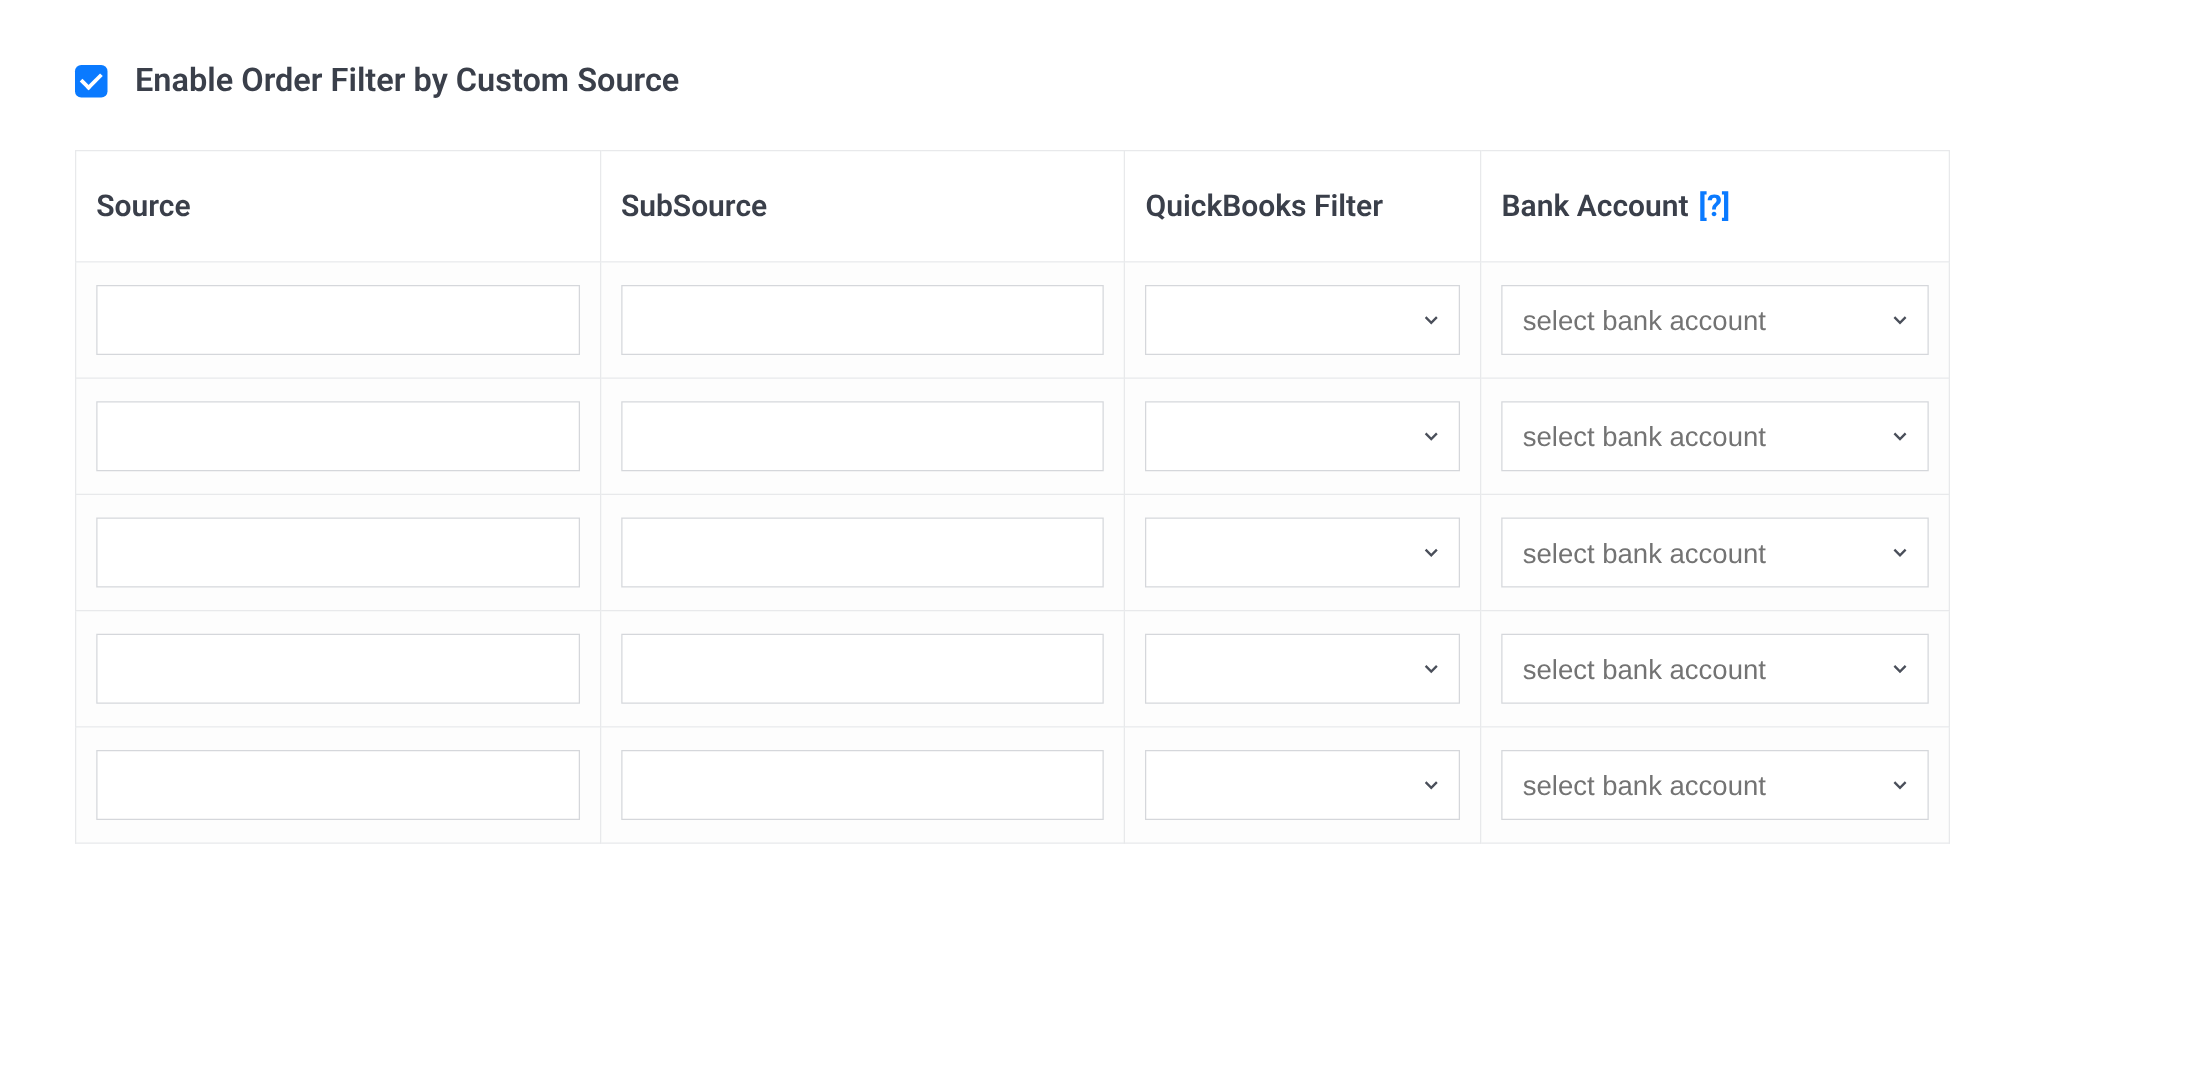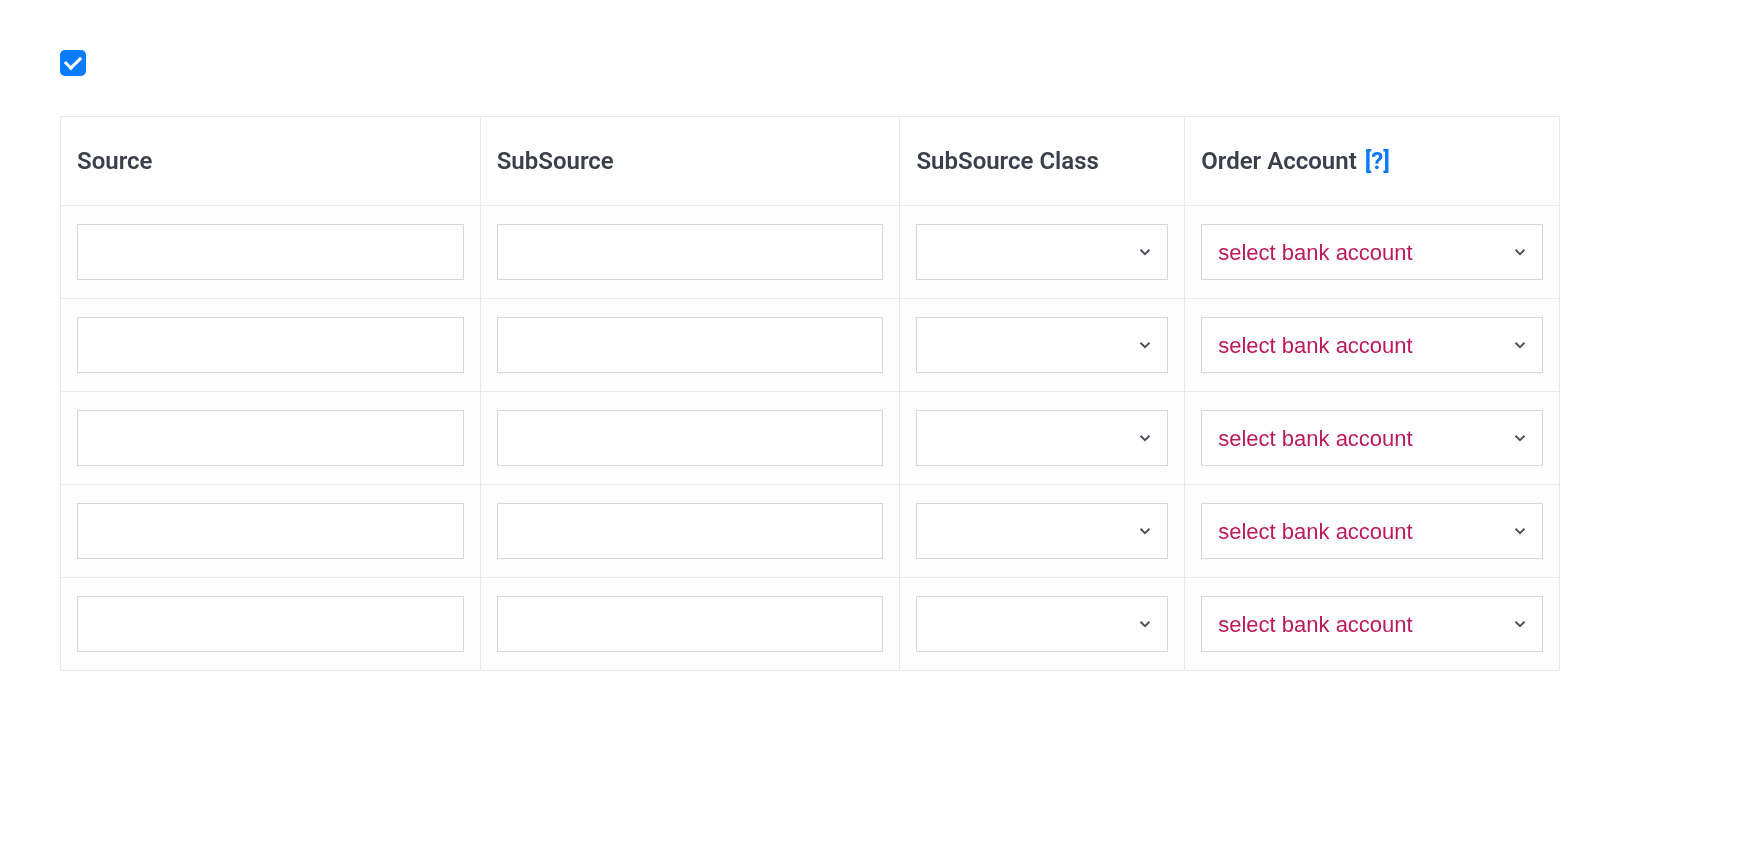"Enable Order Filter by Custom" label.checkbox-label { html: none -> <label>Enable Order Filter by Custom Source</label> }
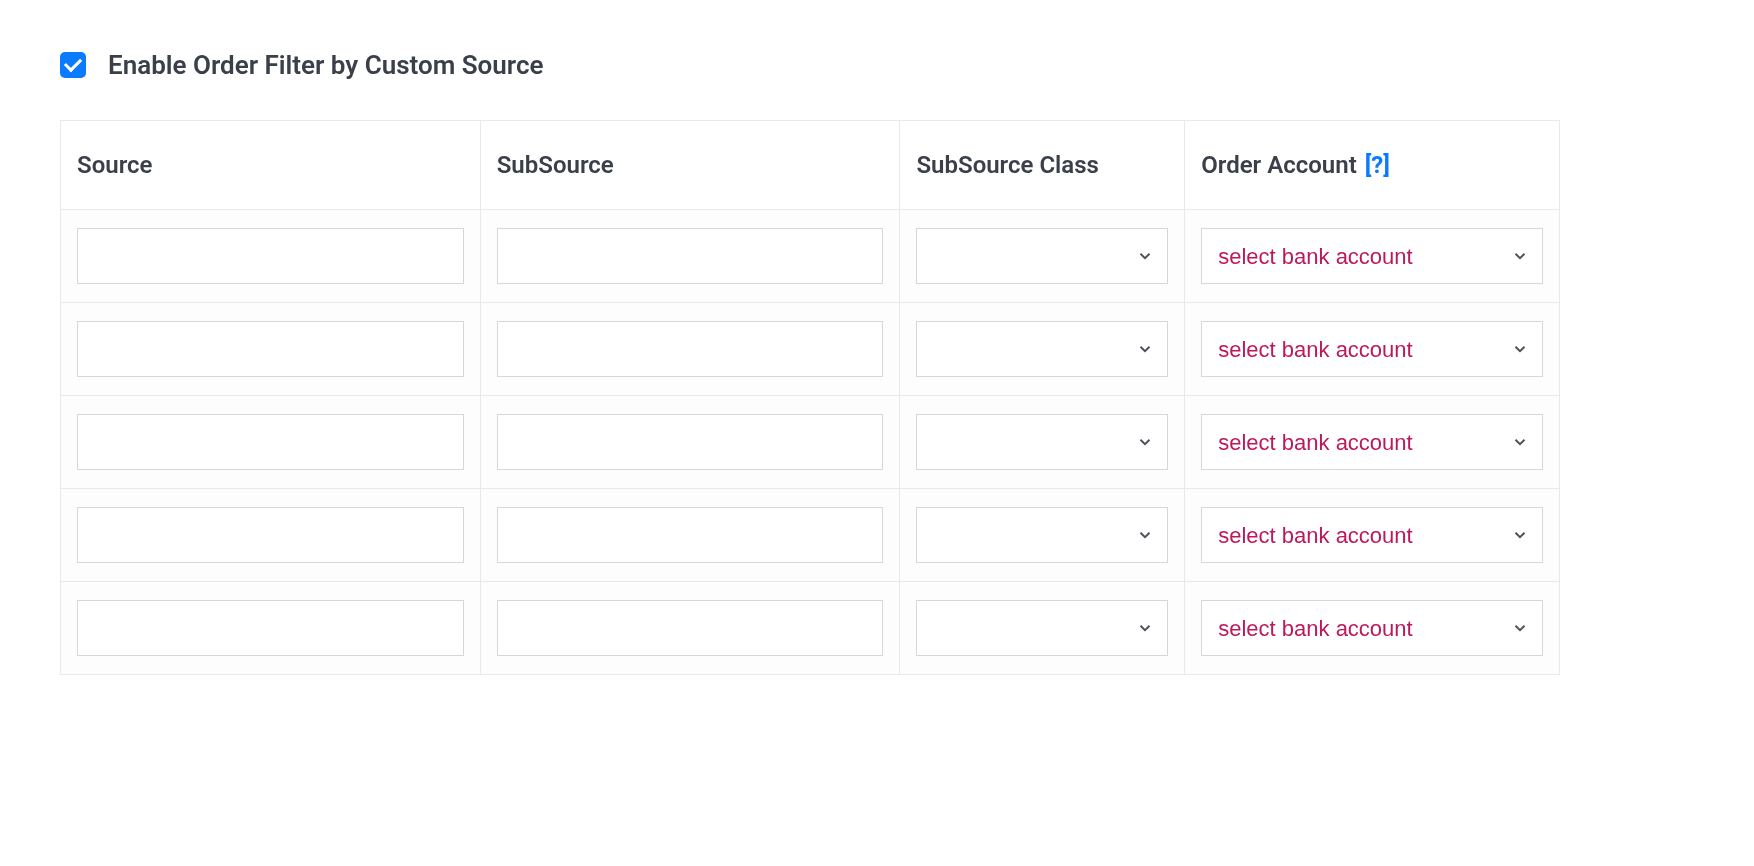"SubSource Class" th.col-qbclass { text: SubSource Class -> QuickBooks Filter }
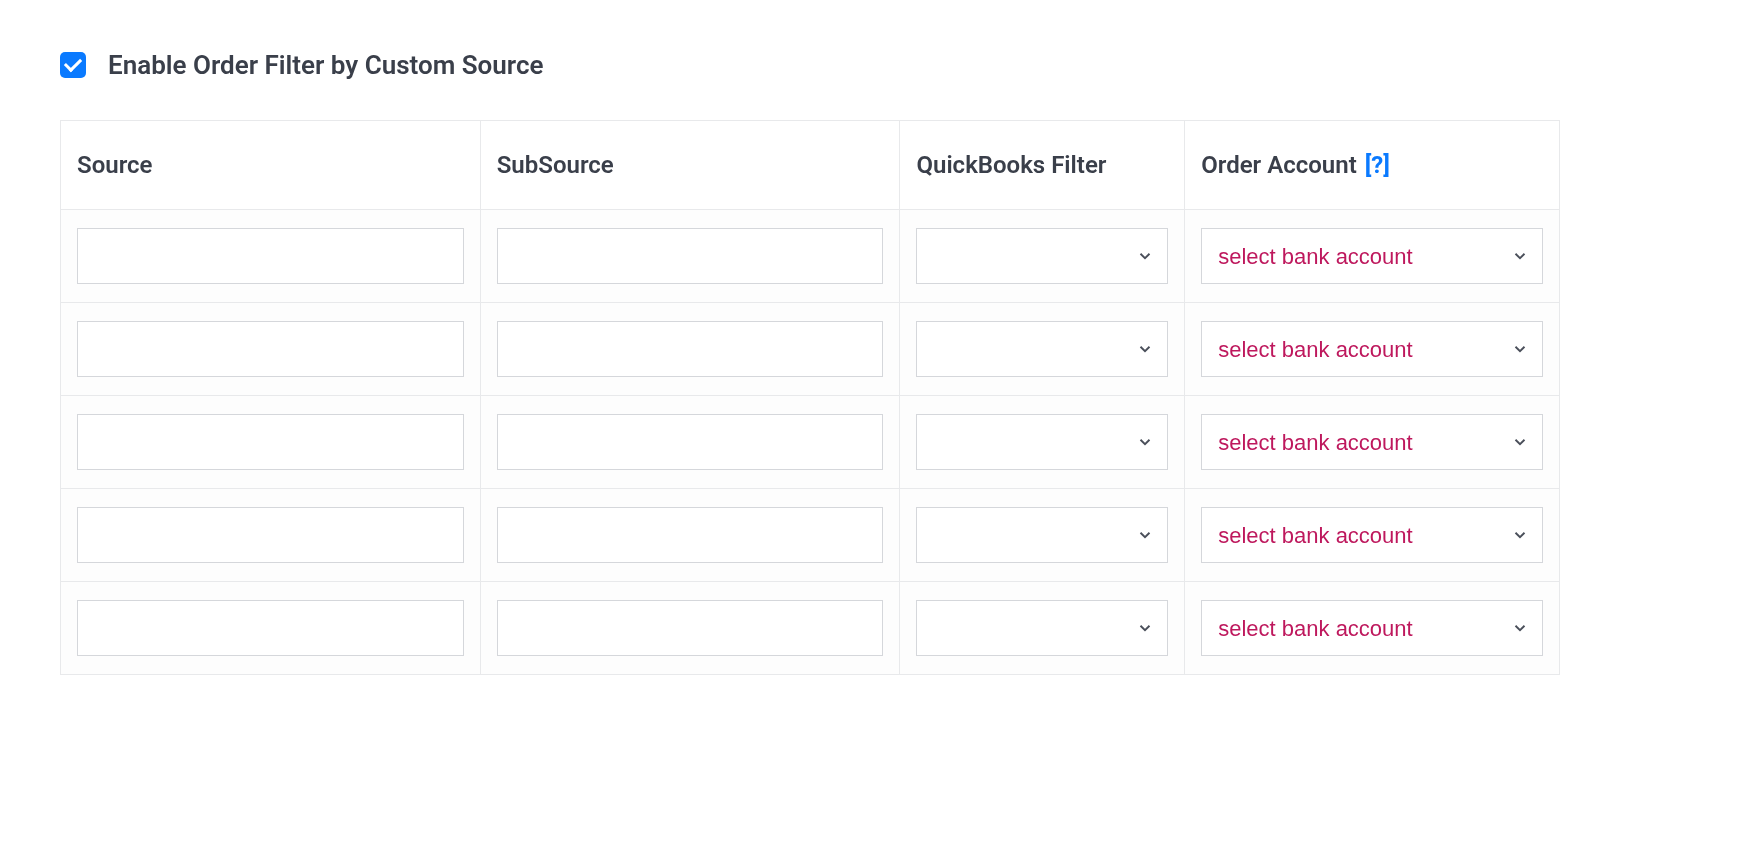"Order Account" span { text: Order -> Bank }
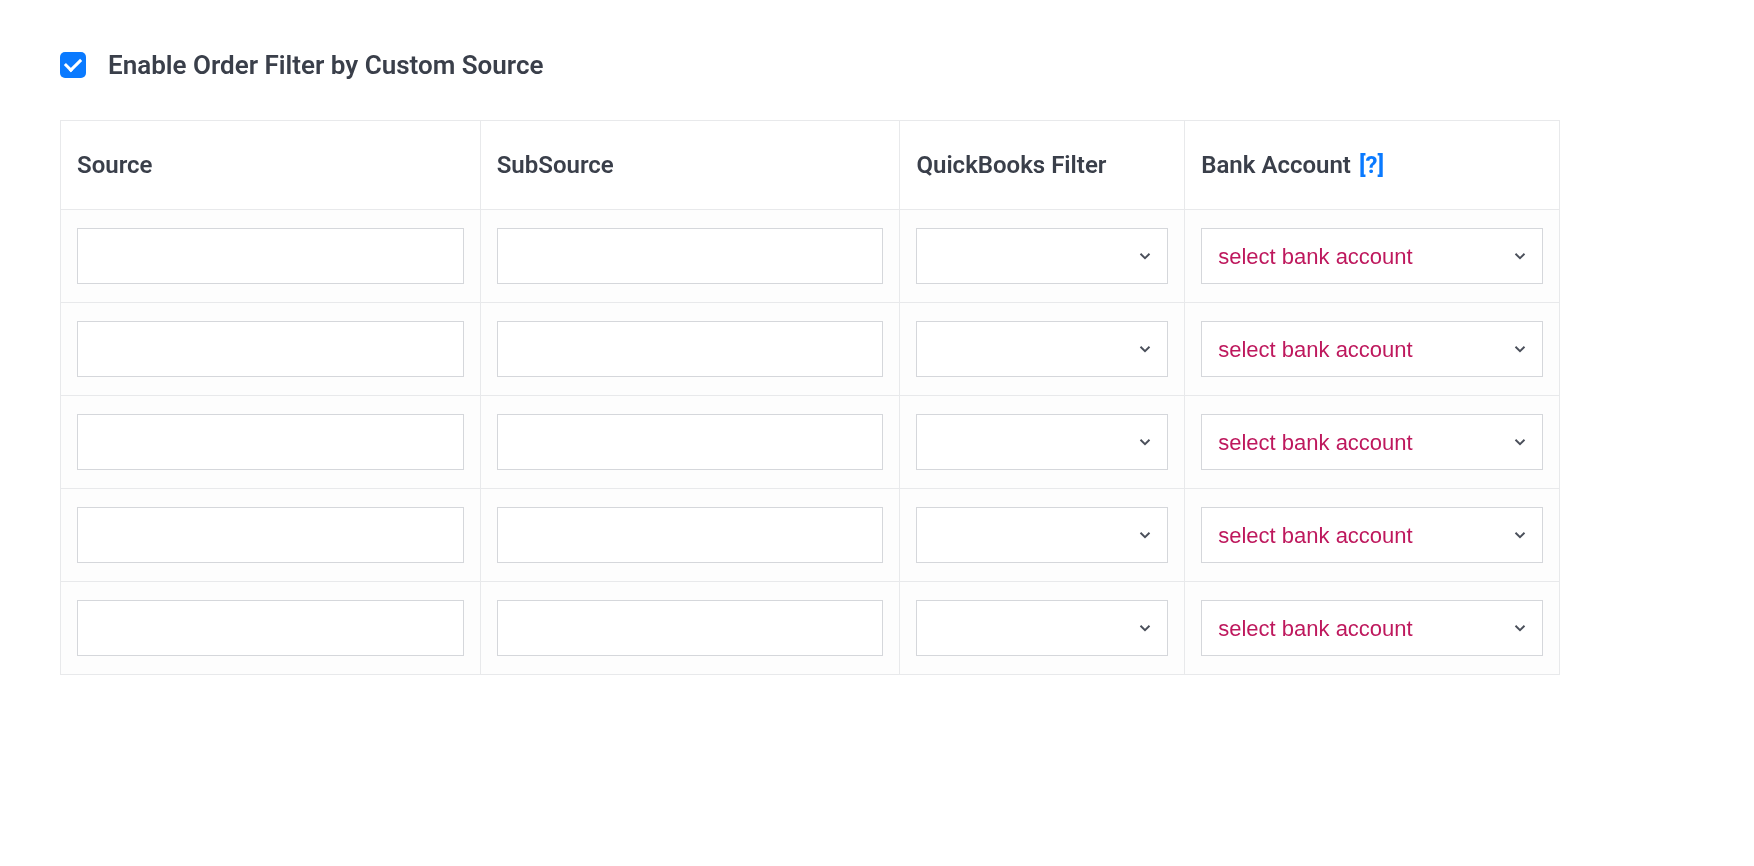"select bank account" .select-input { color: #be185d -> #737373 }
